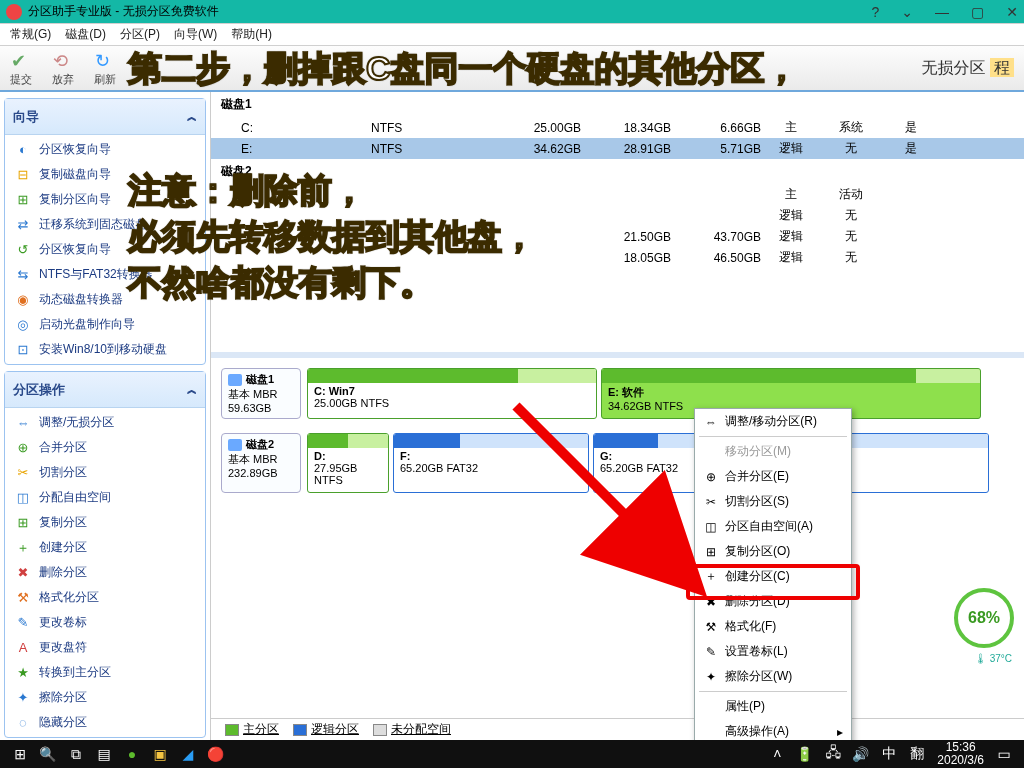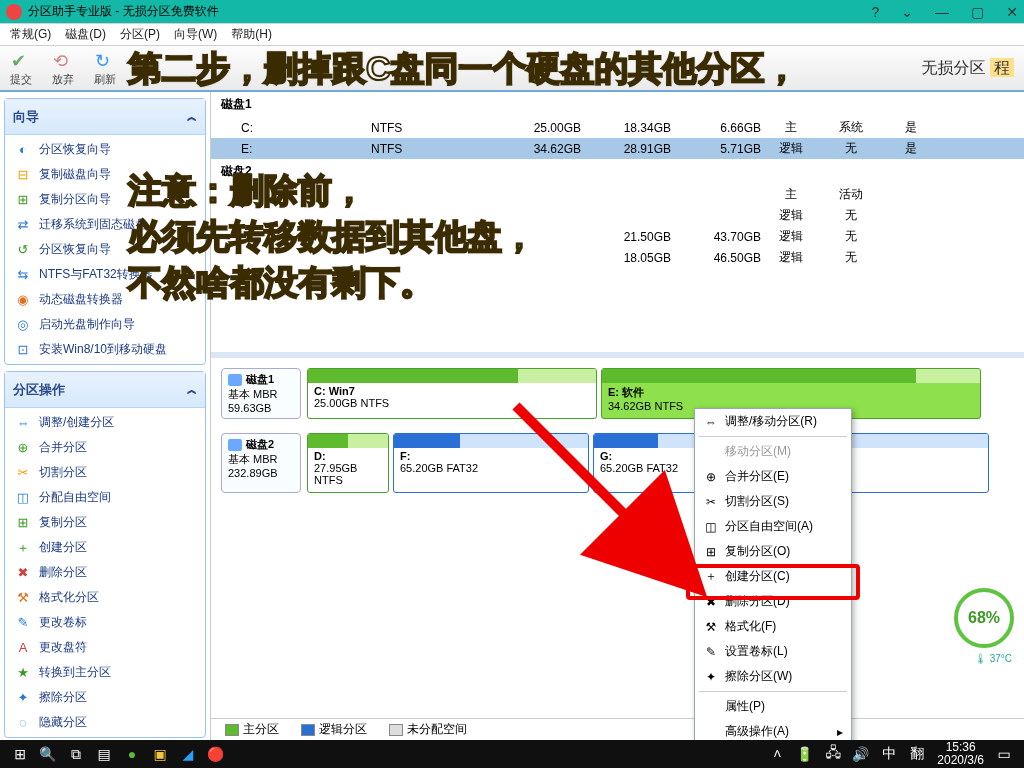"调整/创建分区" span { text: /创建 -> /无损 }
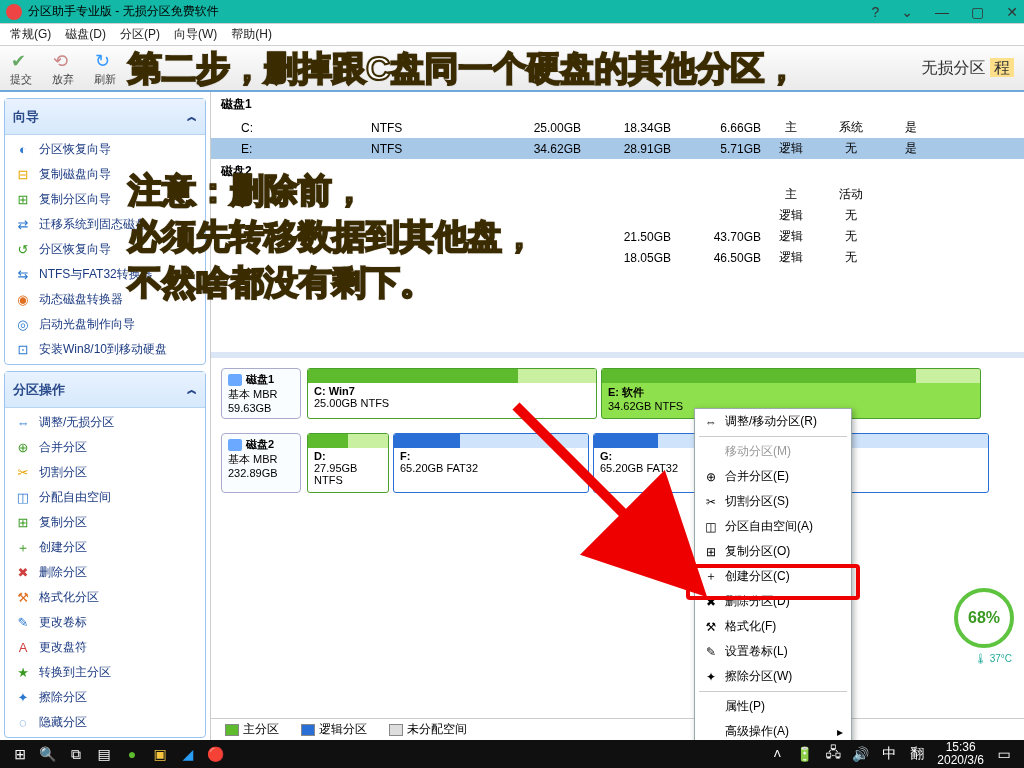"主分区" .legend { gap: 22px -> 14px; text-decoration: none -> underline }
